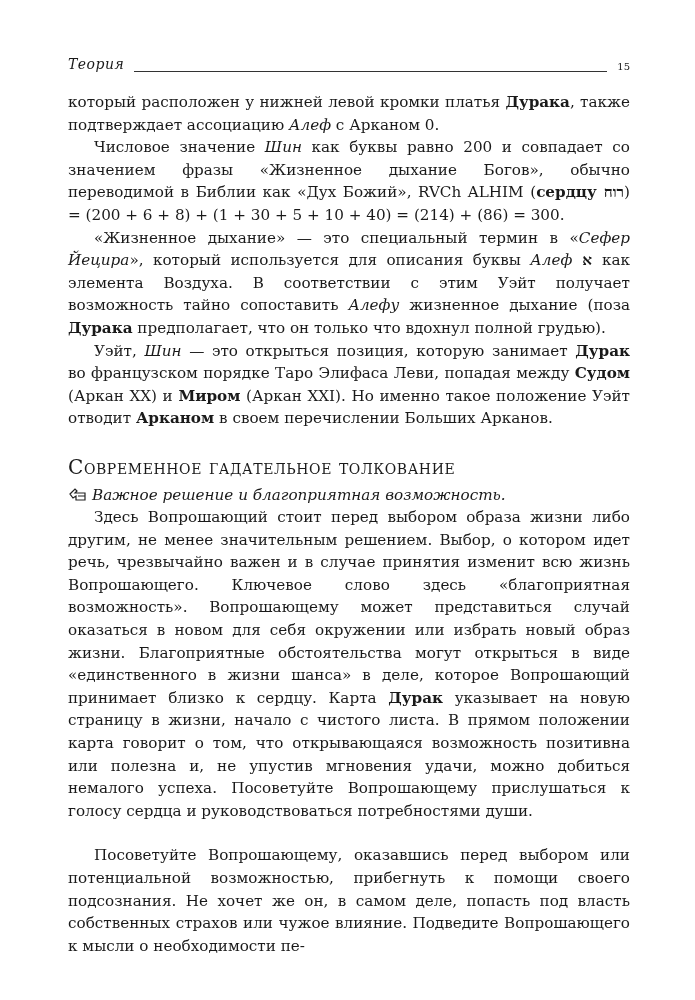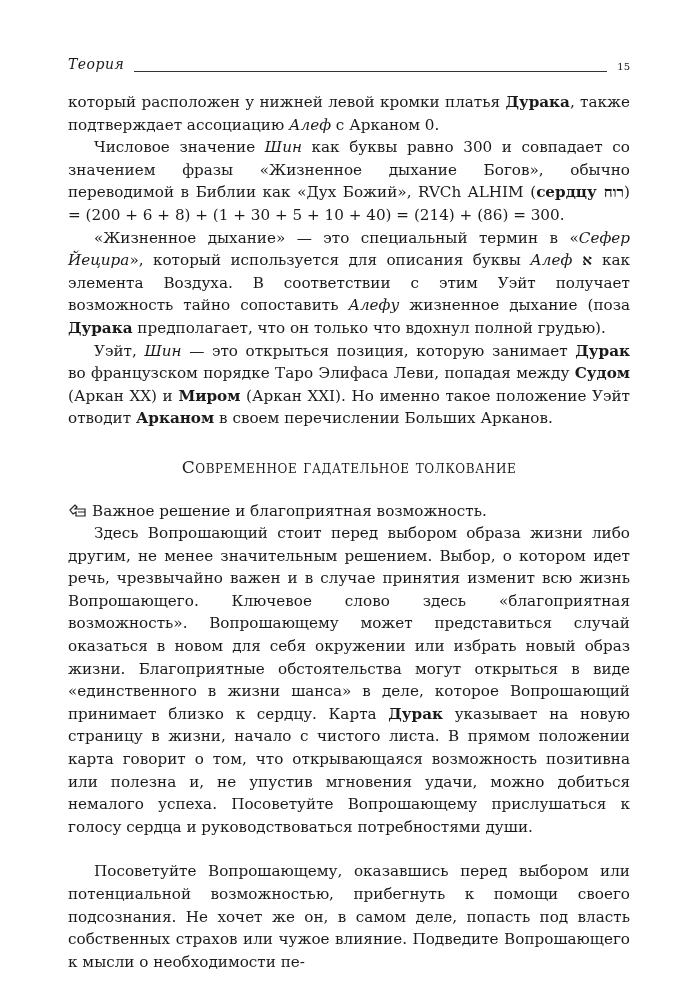"как буквы равно 300 и" span { text: 300 -> 200 }
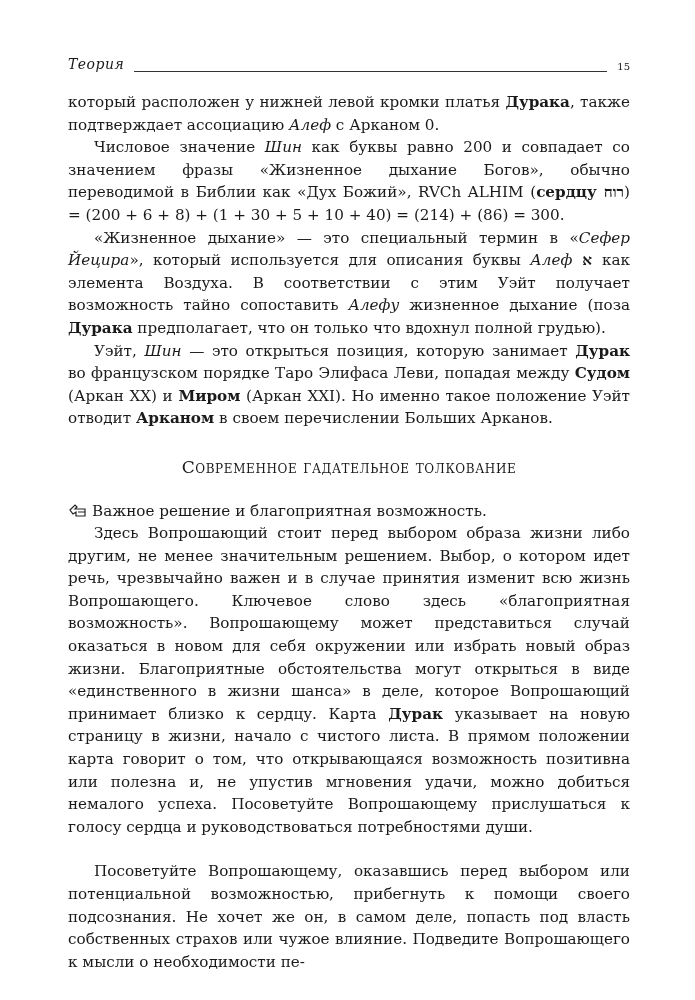"Современное гадательное толкование" .section { font-size: 17px -> 20px; margin: 26px 0 21px 0 -> 26px 0 5px 0; text-align: center -> left }
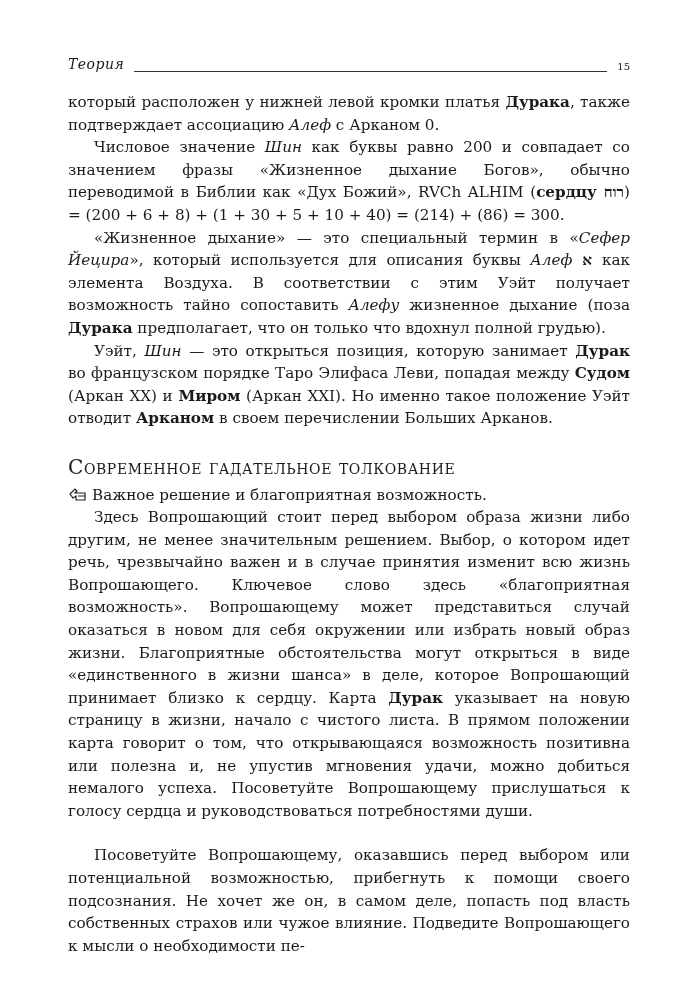"Важное решение и благоприятная" .sub { font-style: none -> italic }
